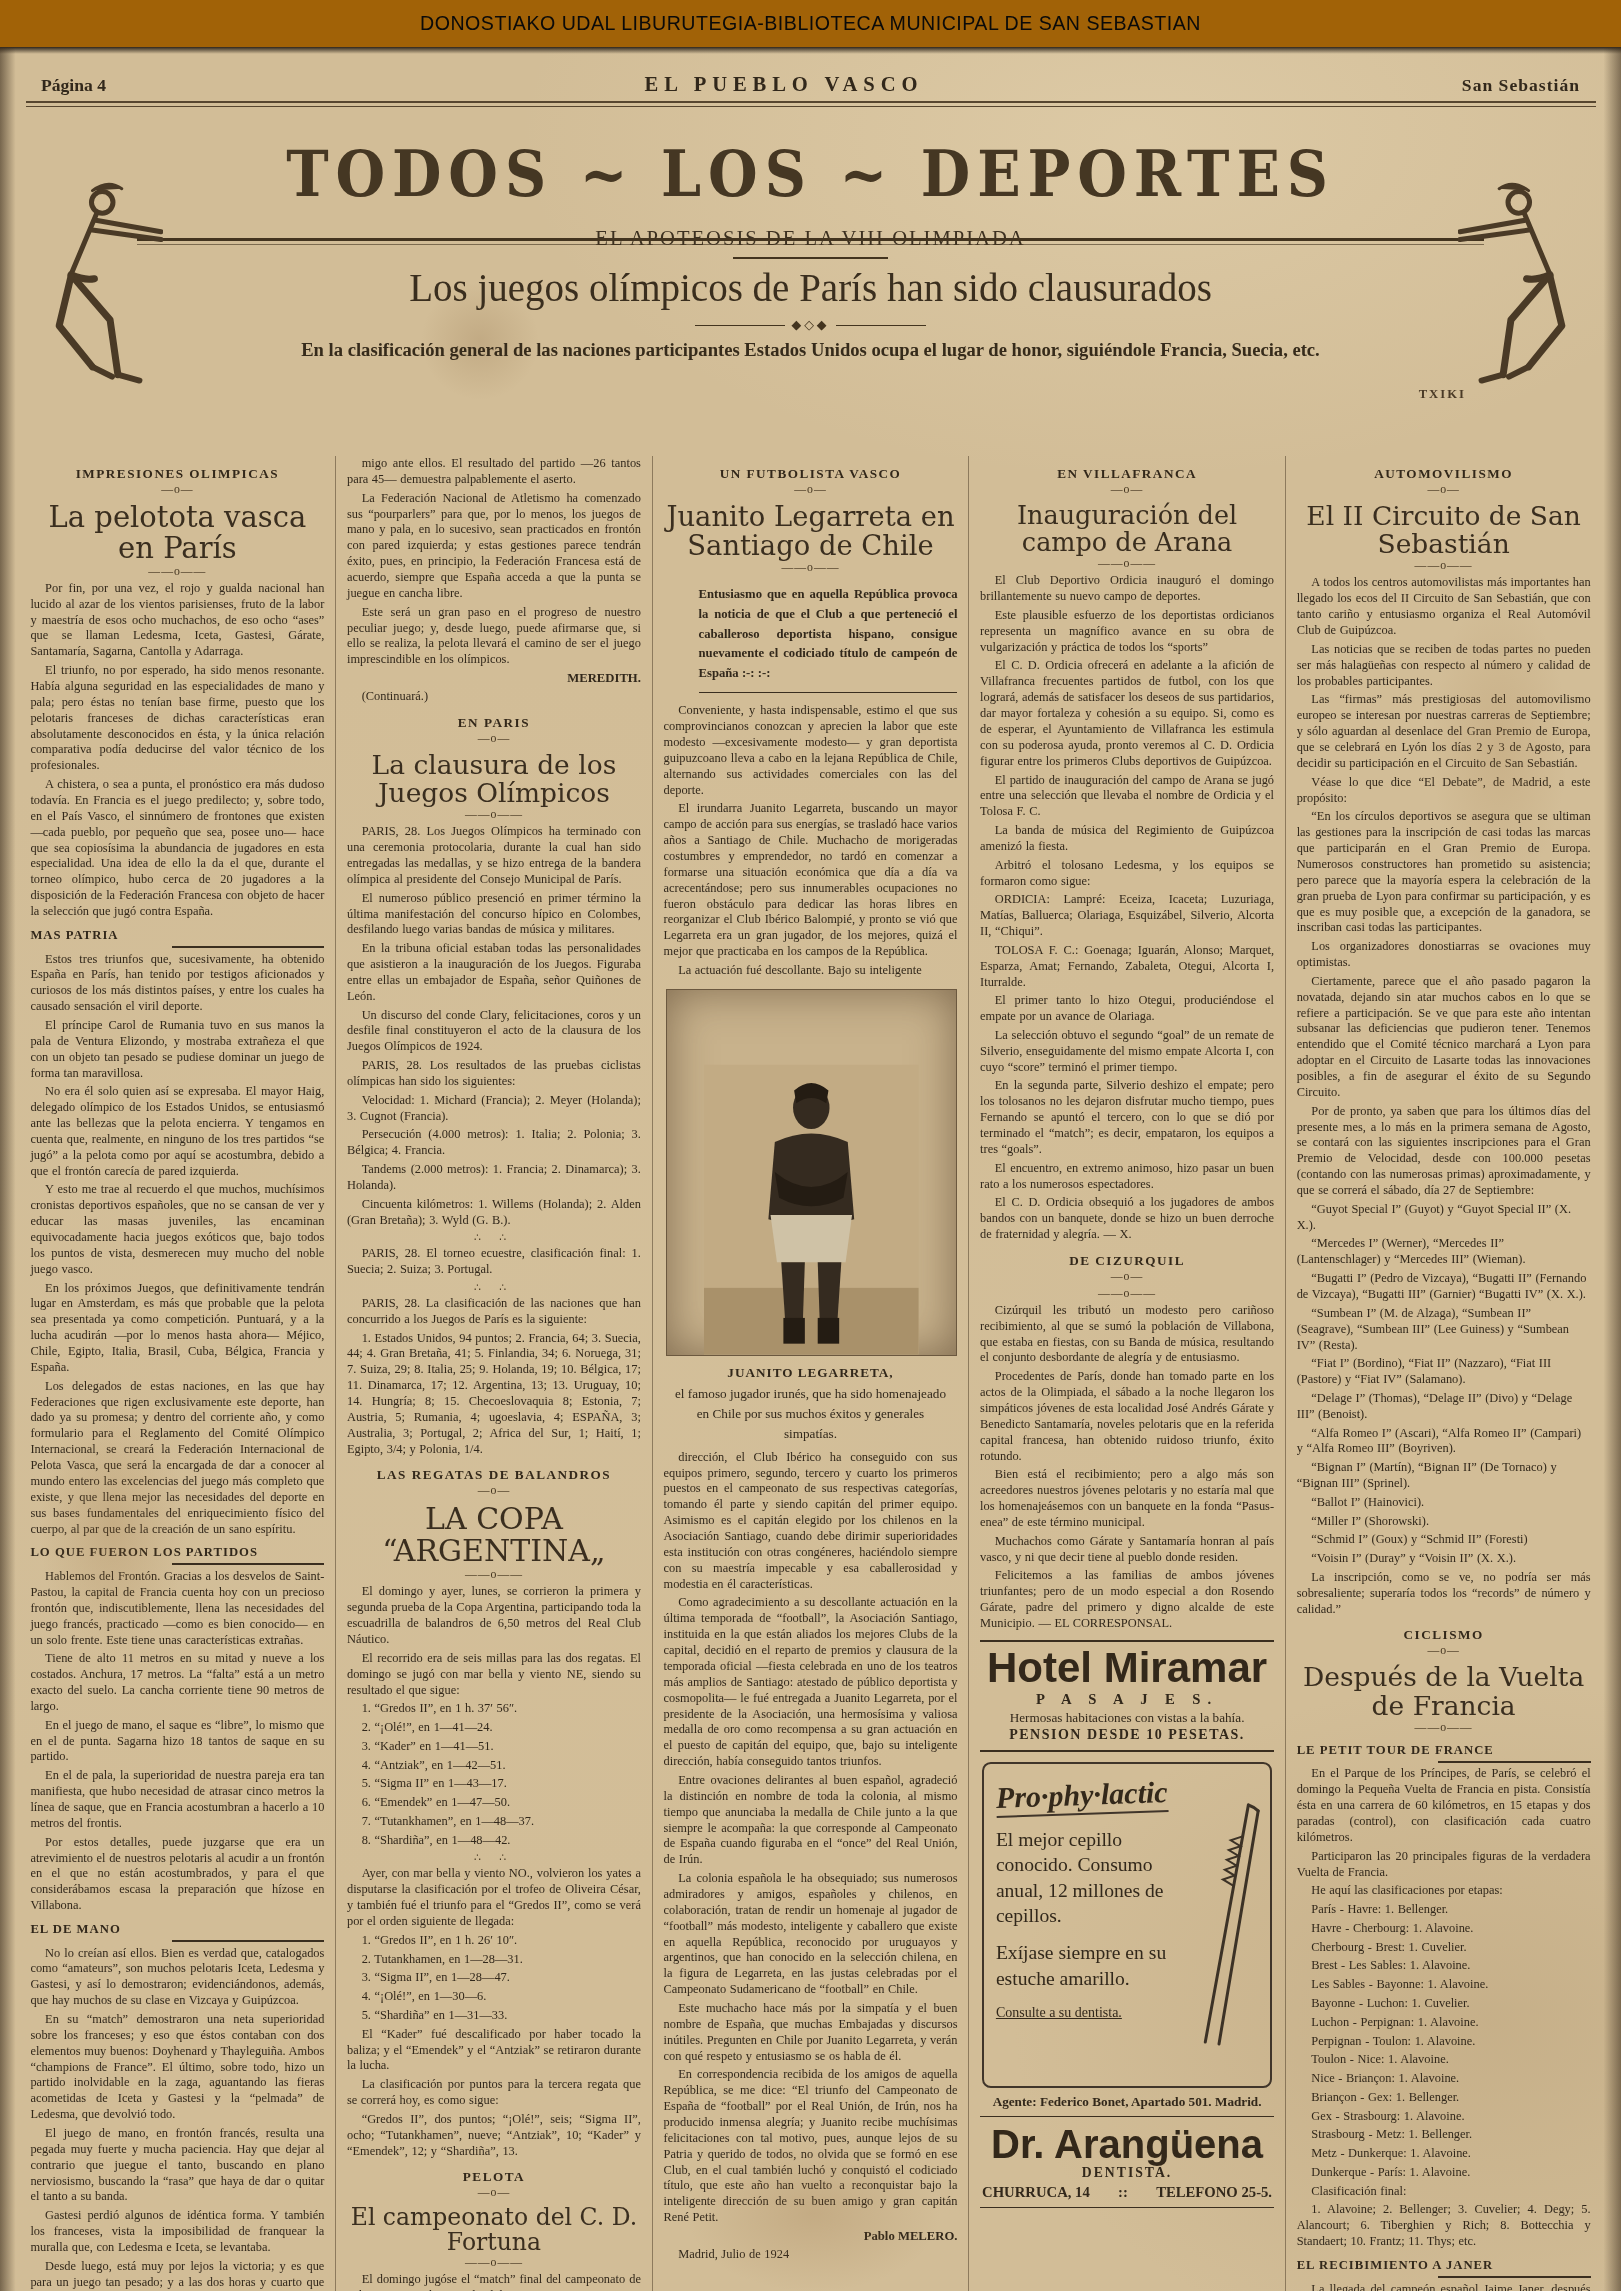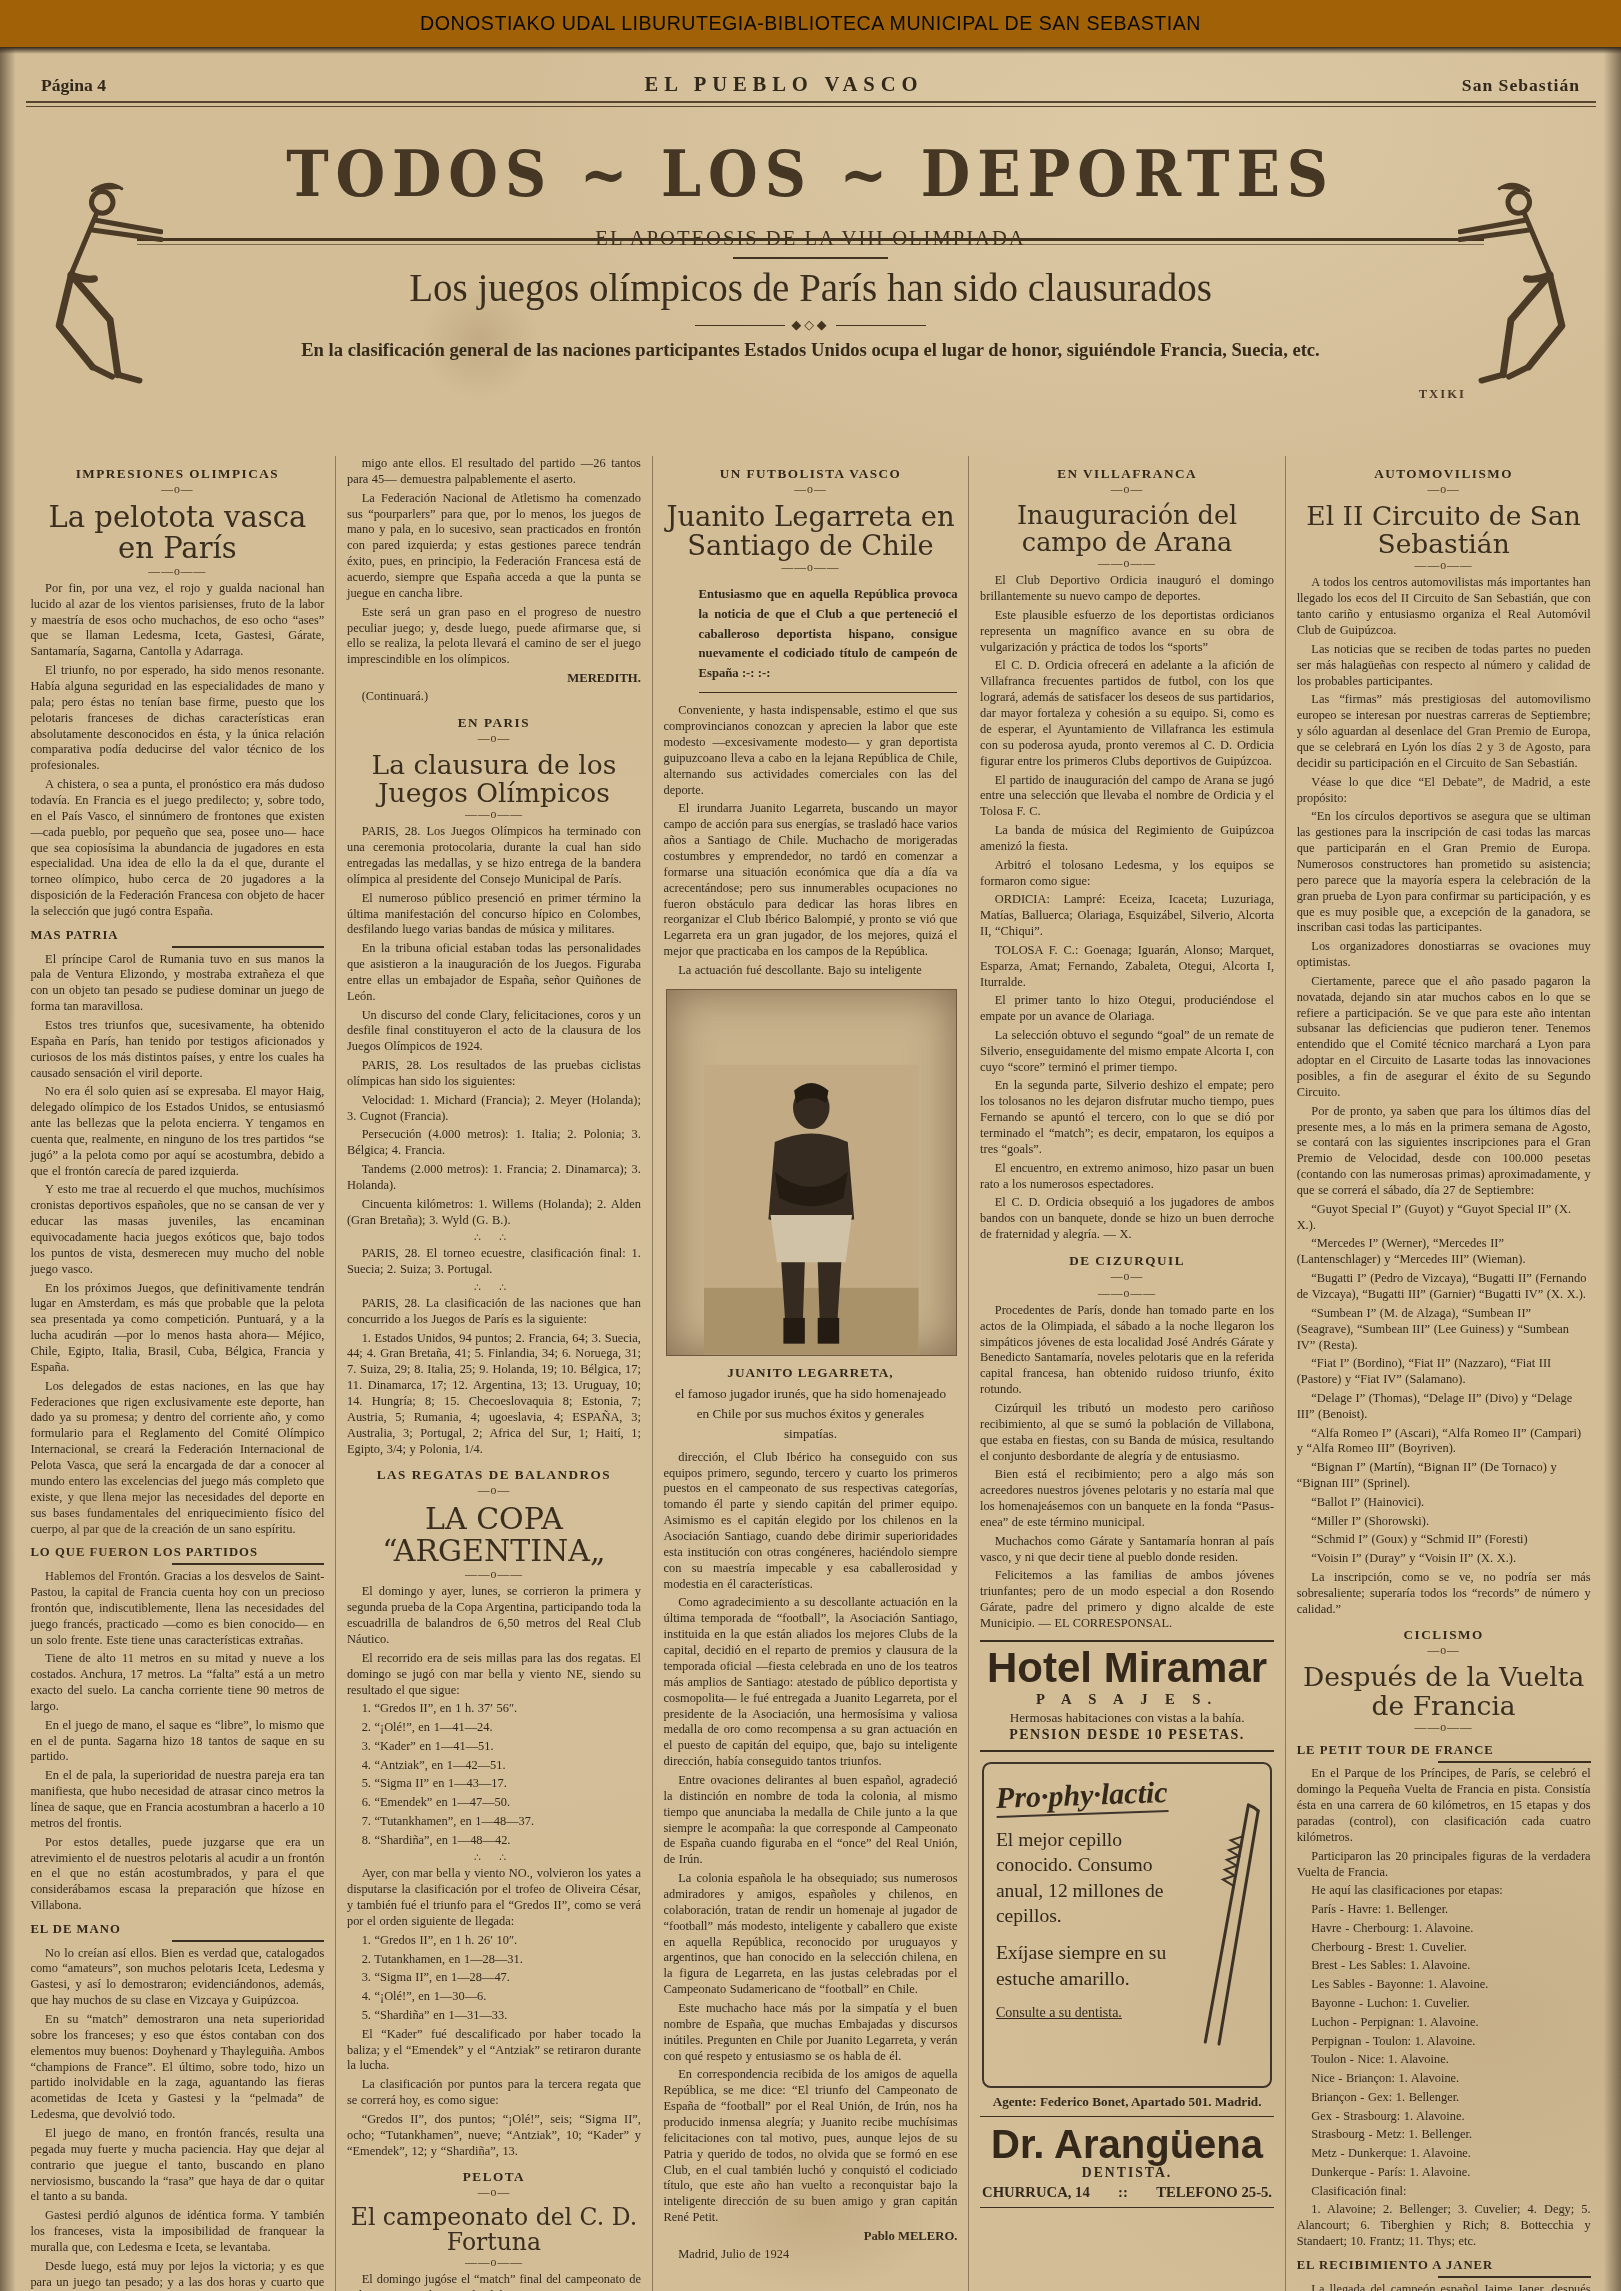"El príncipe Carol de Rumania" p { order: before "Estos tres triunfos que, sucesivamente," -> after "Estos tres triunfos que, sucesivamente," }
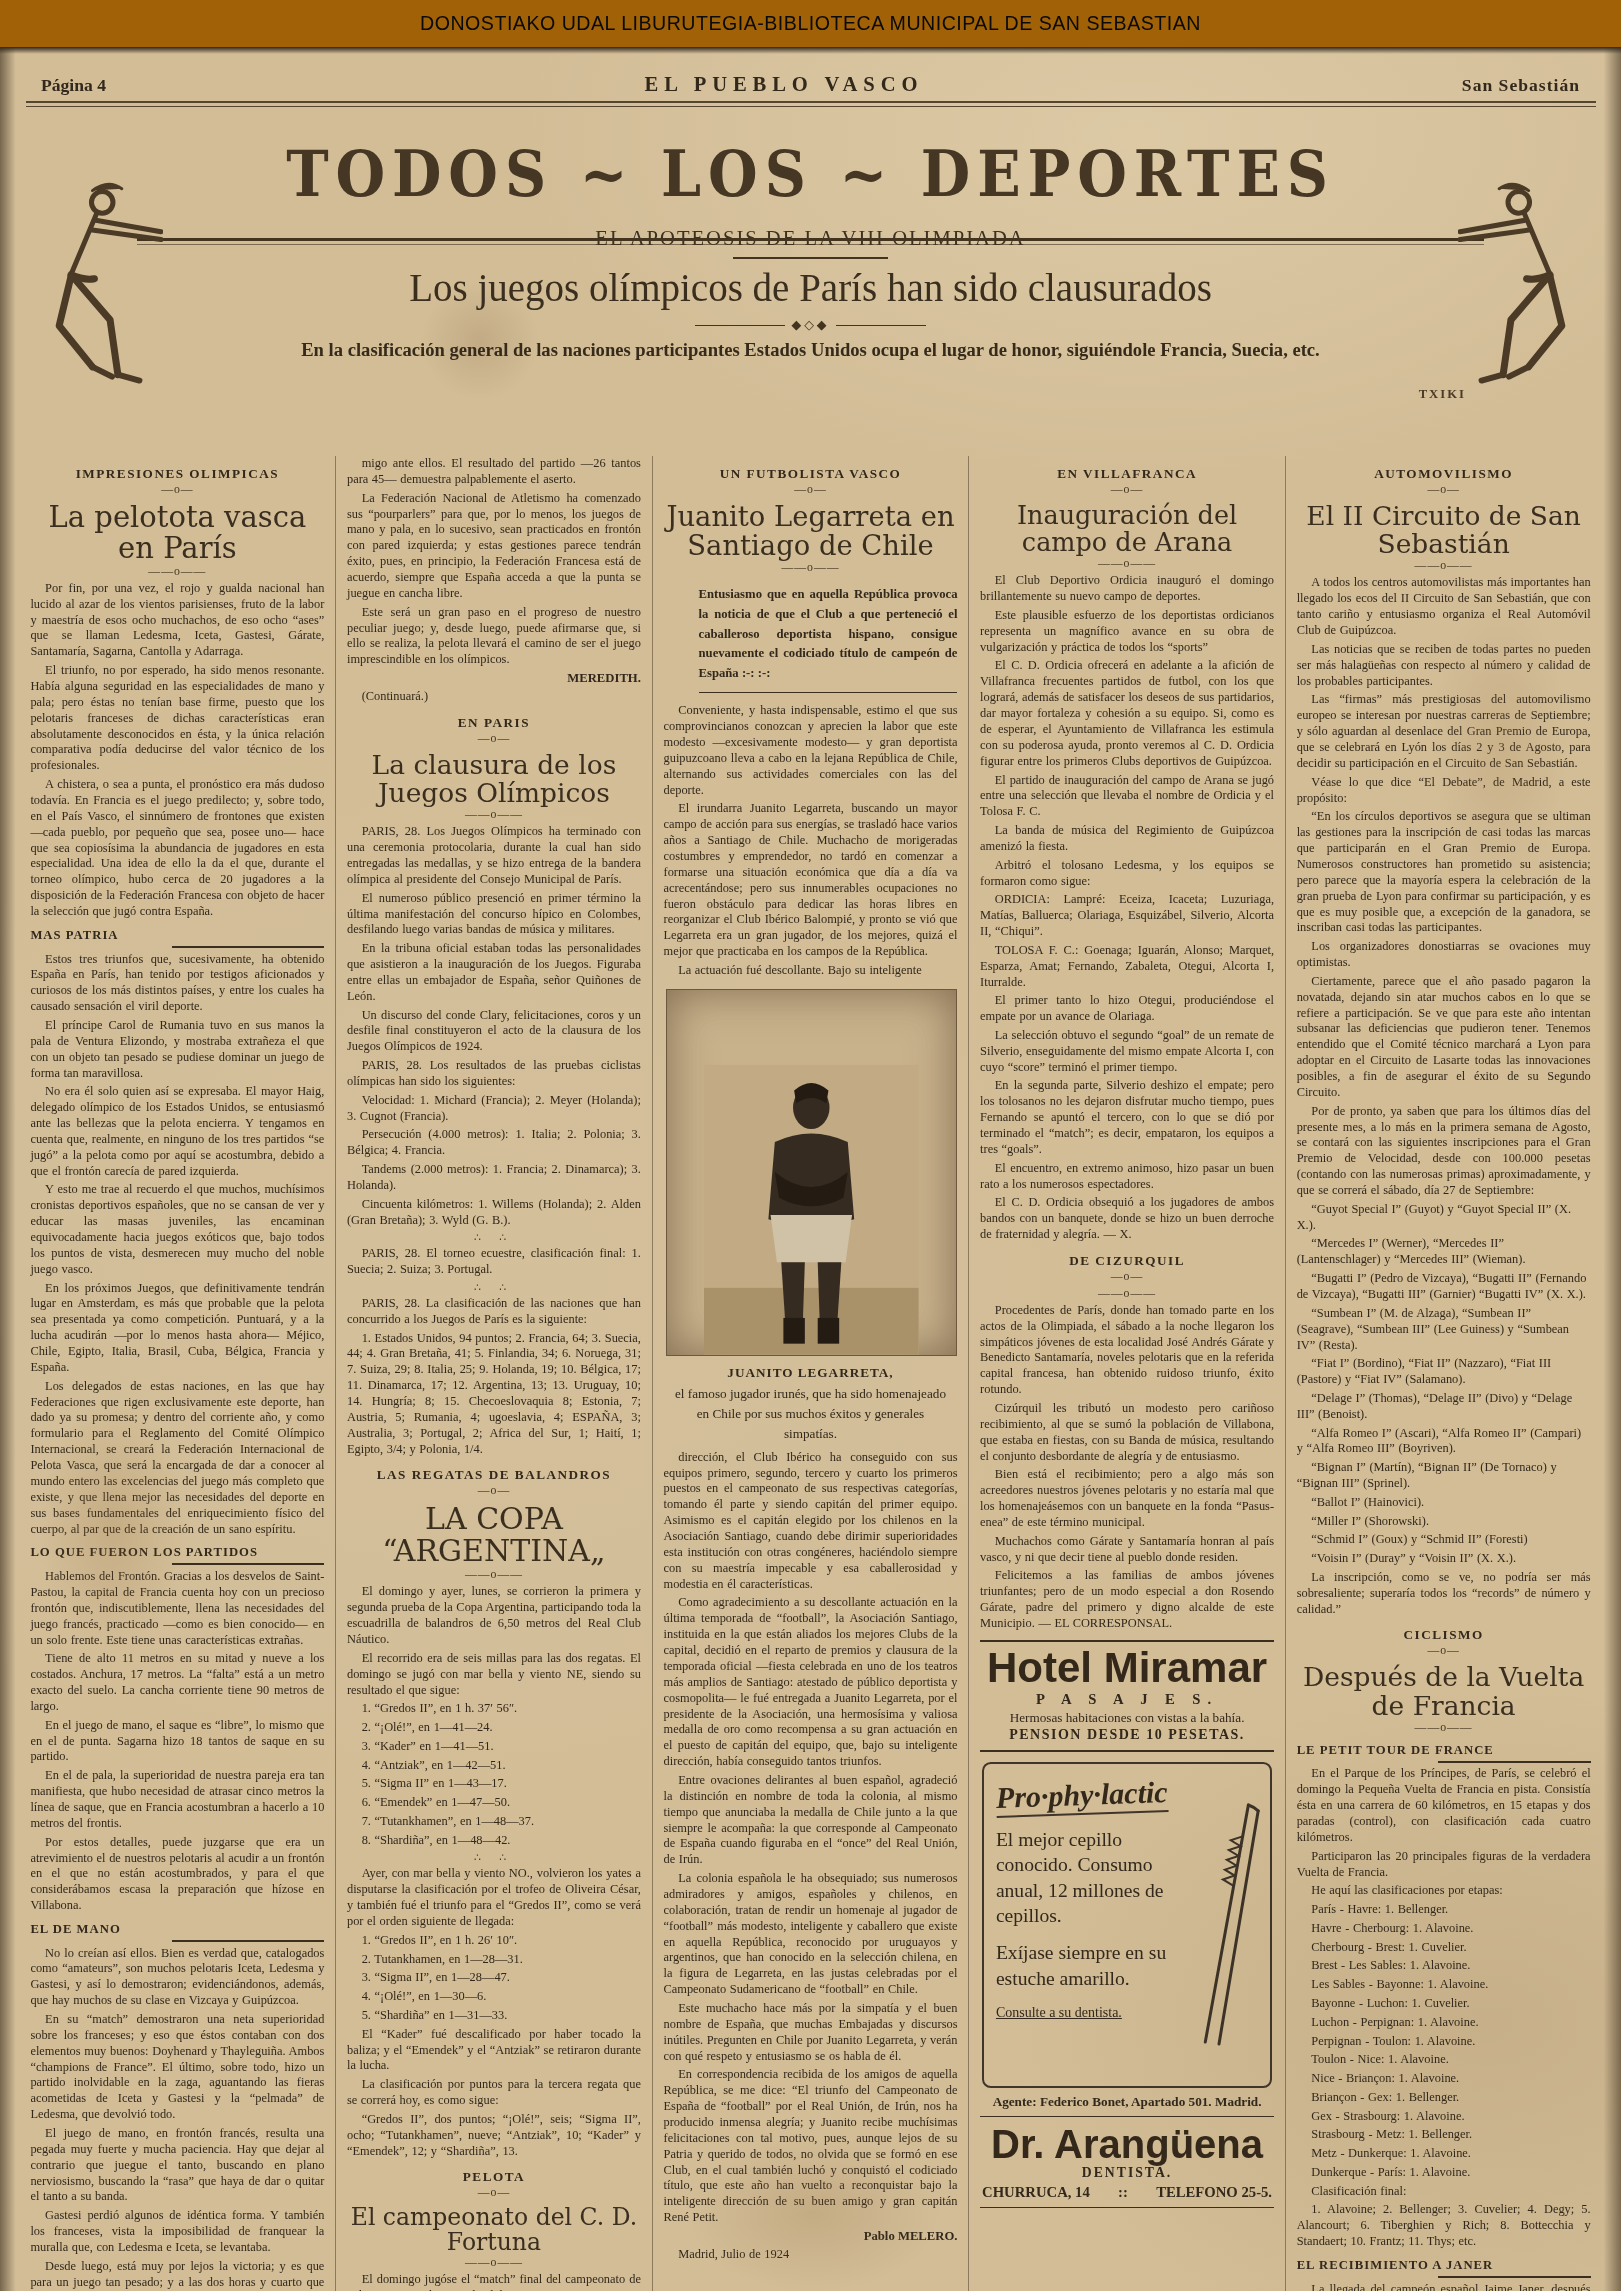"Procedentes de París, donde han" p { order: before "Cizúrquil les tributó un modesto" -> after "Cizúrquil les tributó un modesto" }
